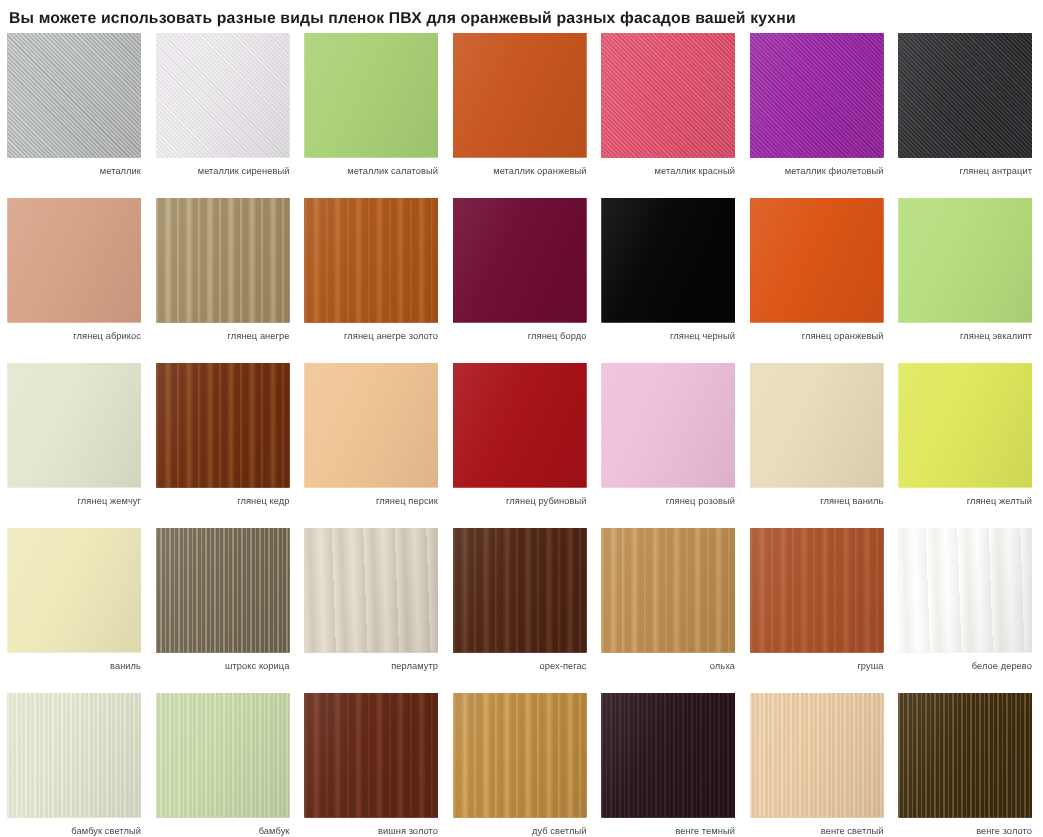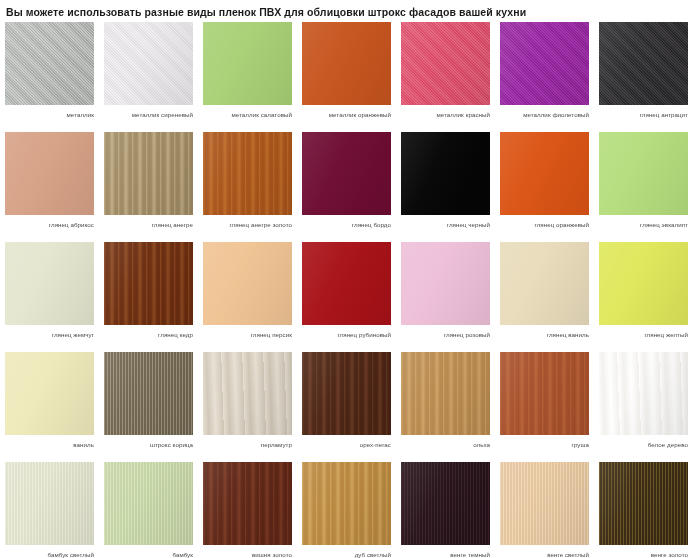"Вы можете использовать разные виды" div { text: облицовки штрокс -> оранжевый разных }
